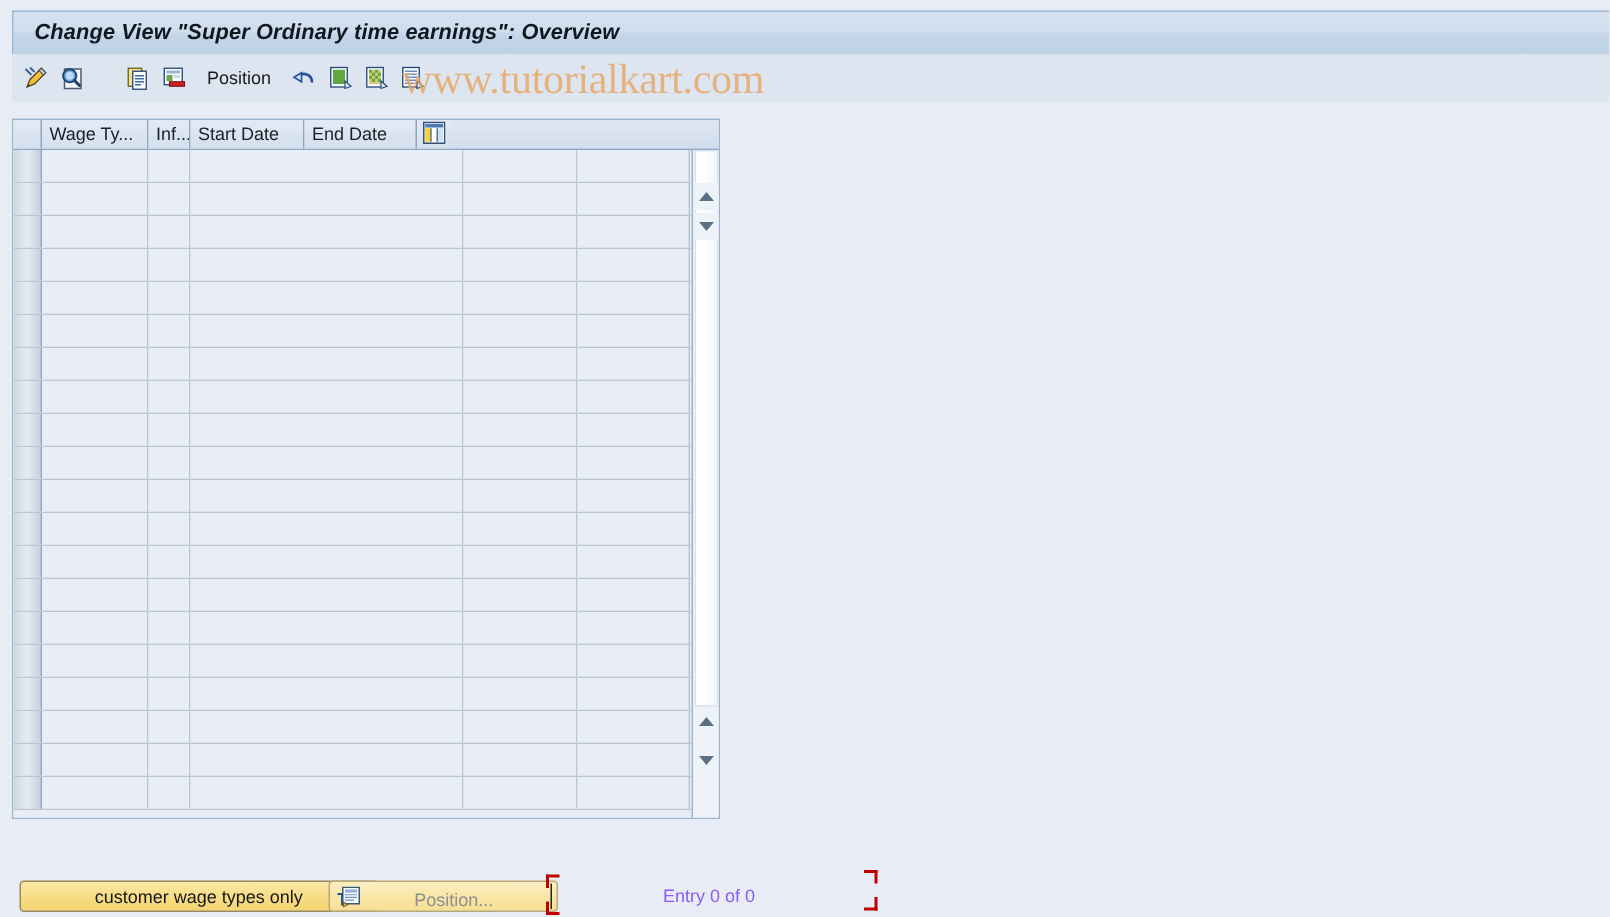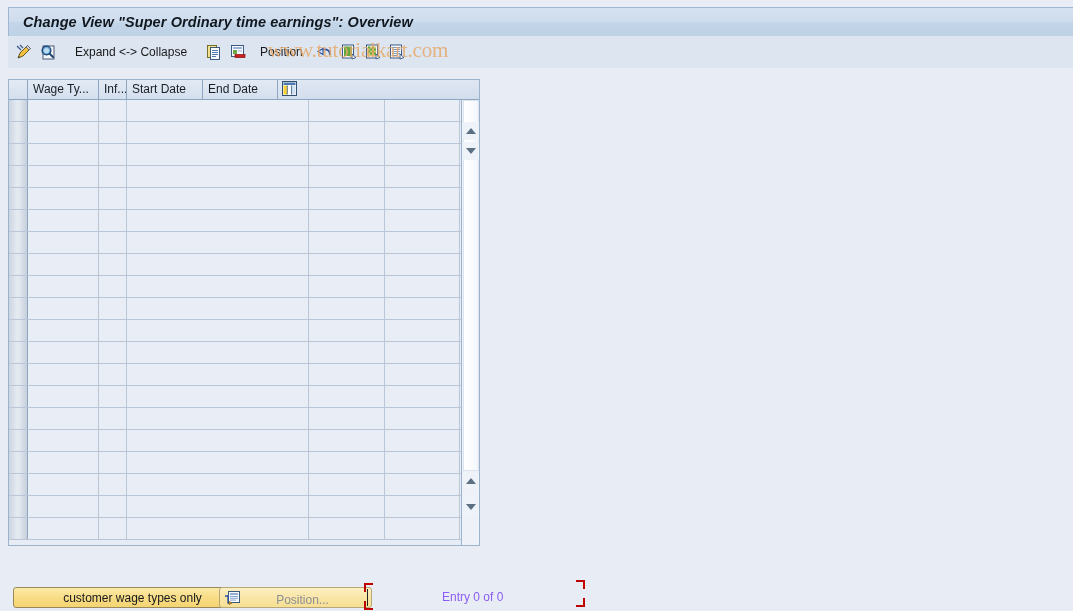"Expand <-> Collapse" div.tb-item { html: <div> <span>Expand &lt;-&gt; Collapse</span> </div> -> none }
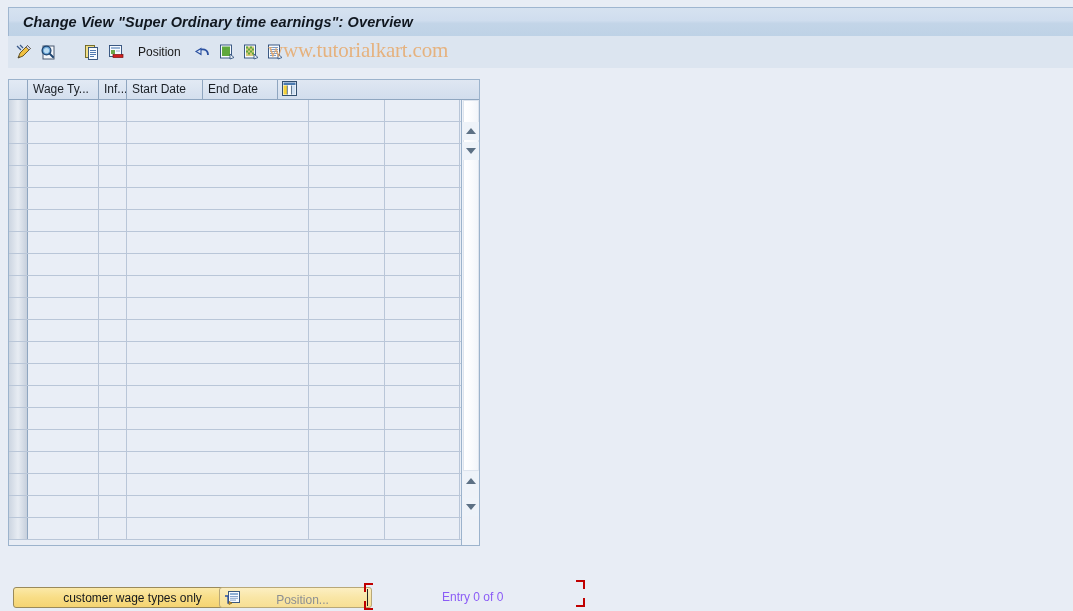"www.tutorialkart.com" #watermark { font-size: 21px -> 28px }
